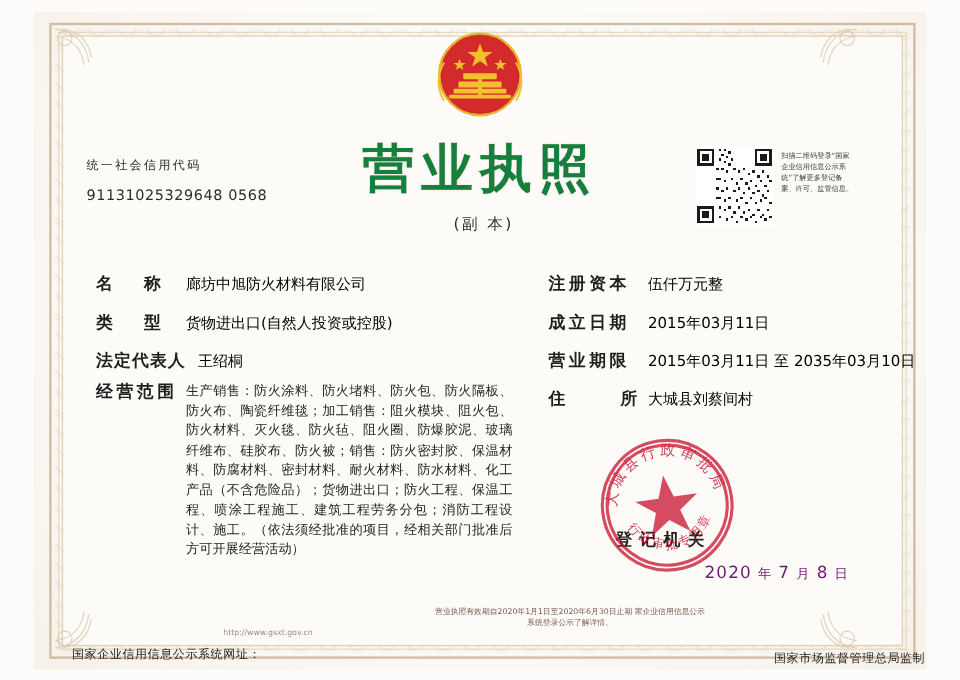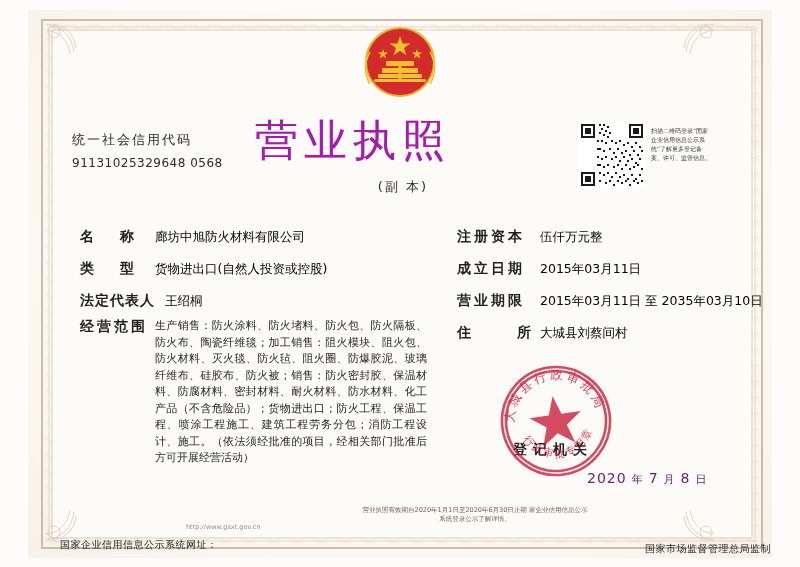"统一社会信用代码" .code-label { font-size: 13px -> 10px }
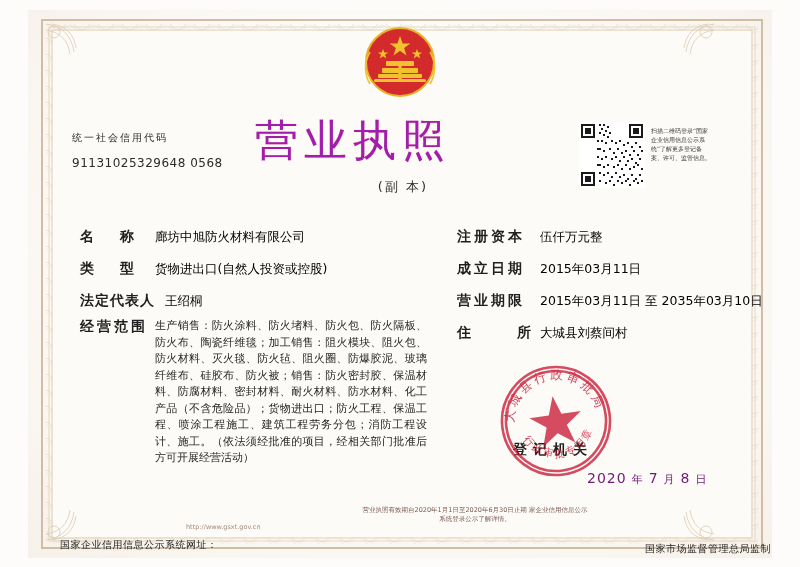"营业执照" .title { color: #a21caf -> #15803d; font-weight: normal -> bold; text-align: none -> center }
